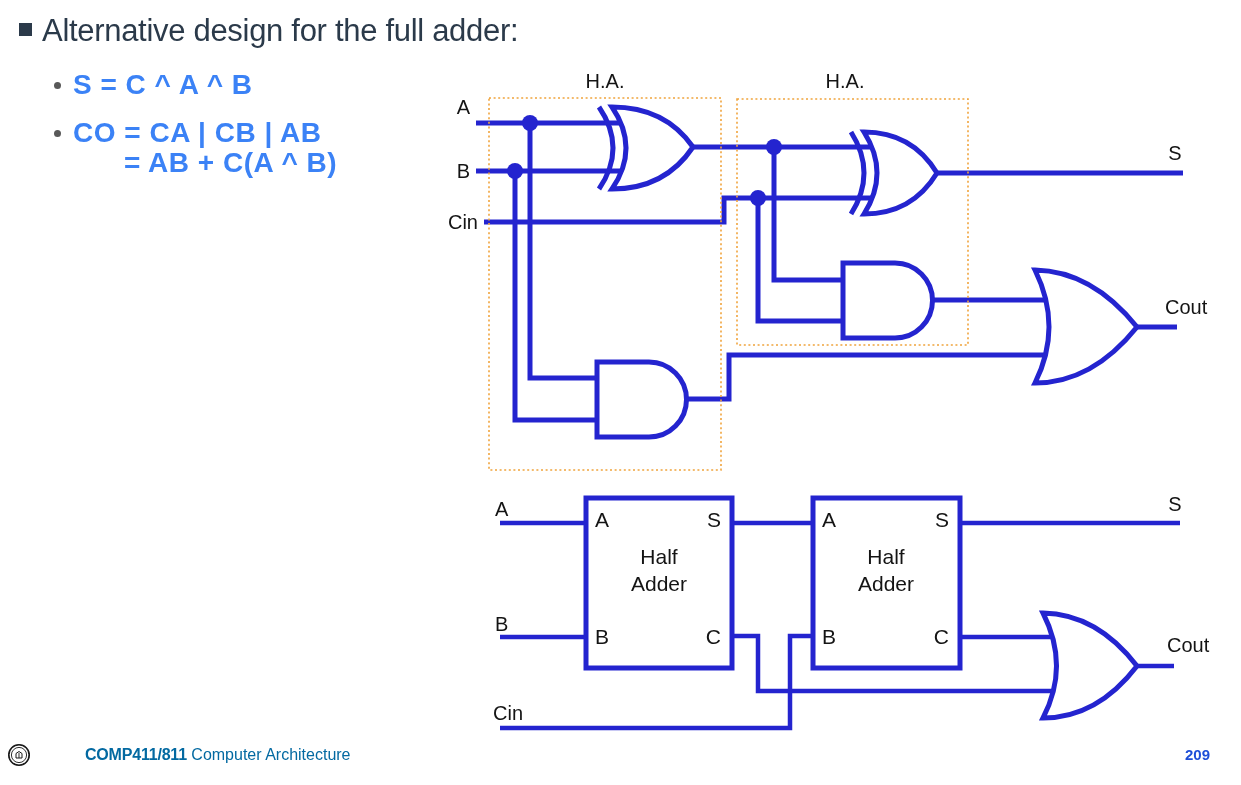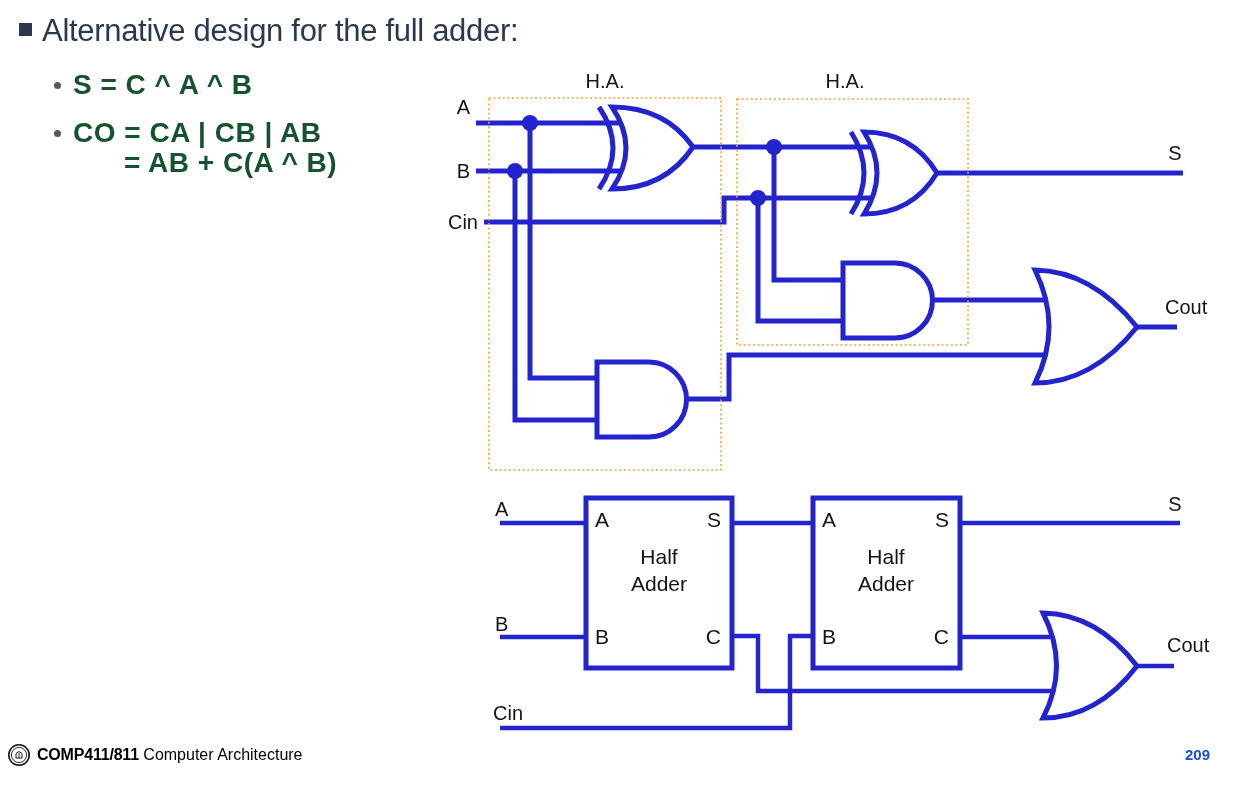"S = C ^ A" .formula { color: #14532d -> #3b82f6 }
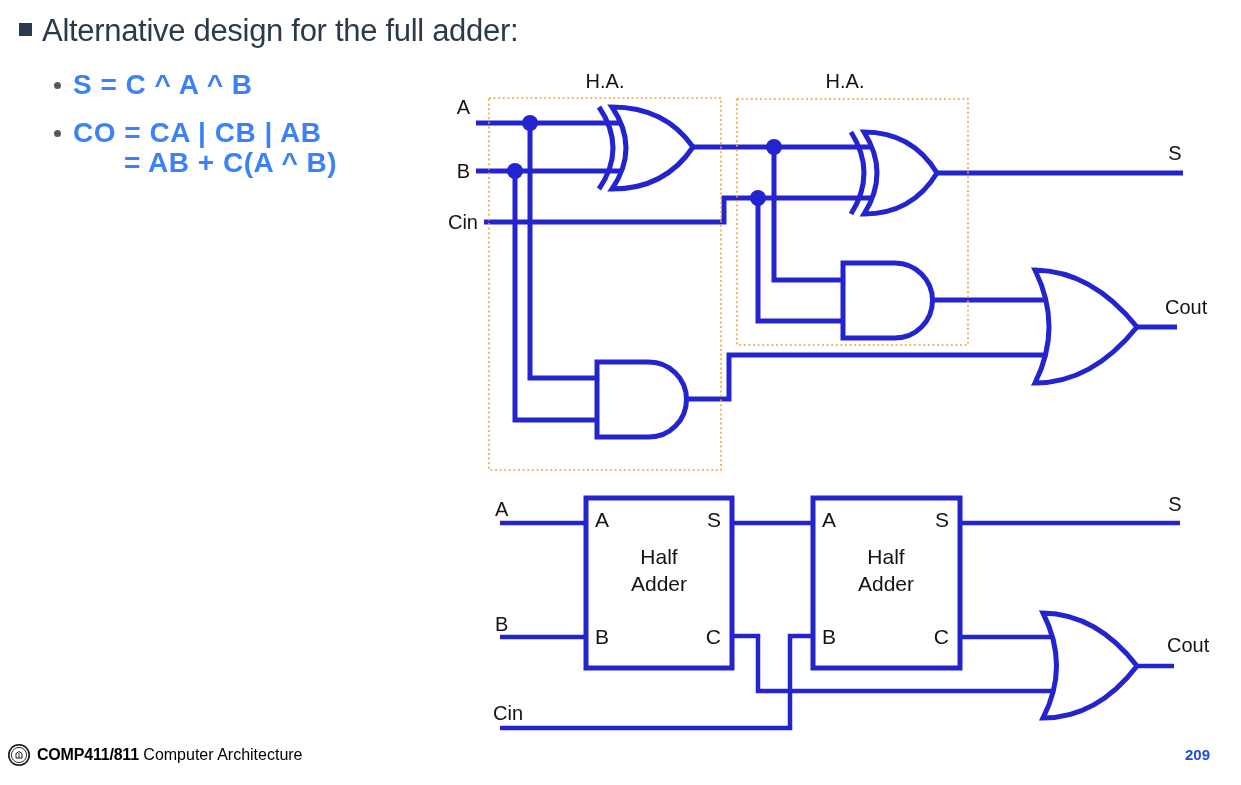"COMP411/811 Computer Architecture" .course-text { color: #000000 -> #0369a1; margin-left: none -> 48px }
